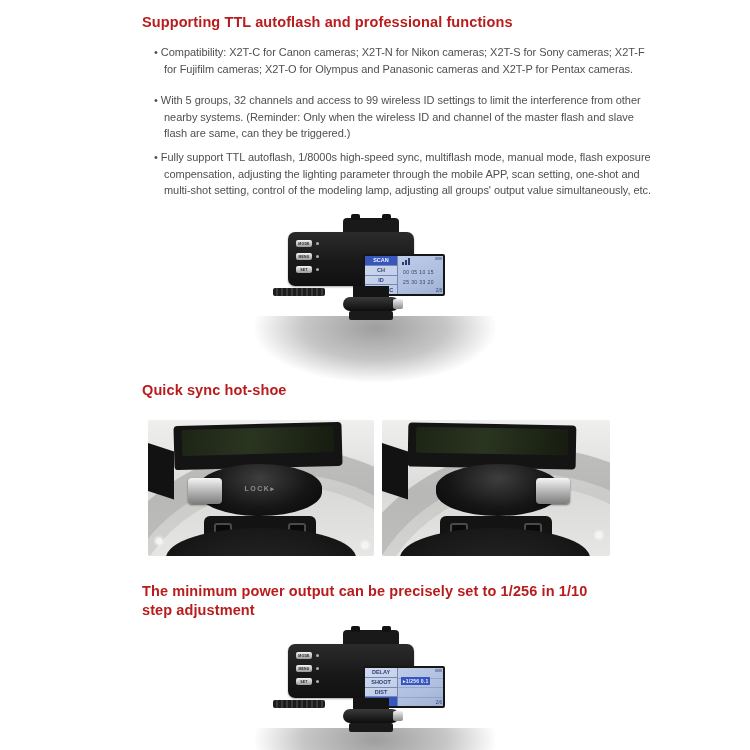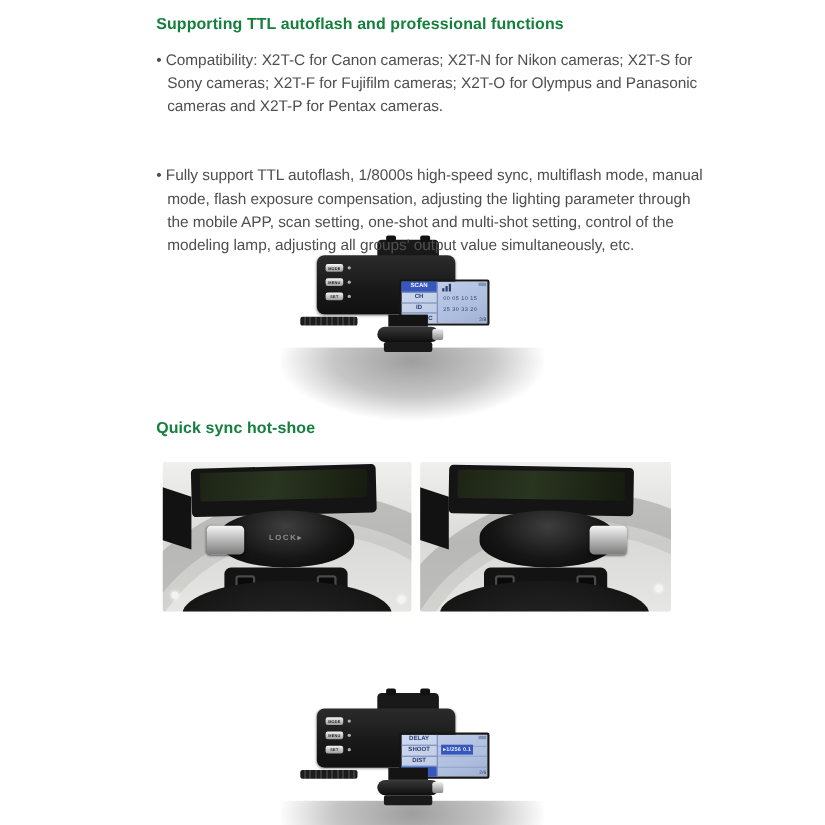"Supporting TTL autoflash and" .h2 { color: #15803d -> #b91c1c }
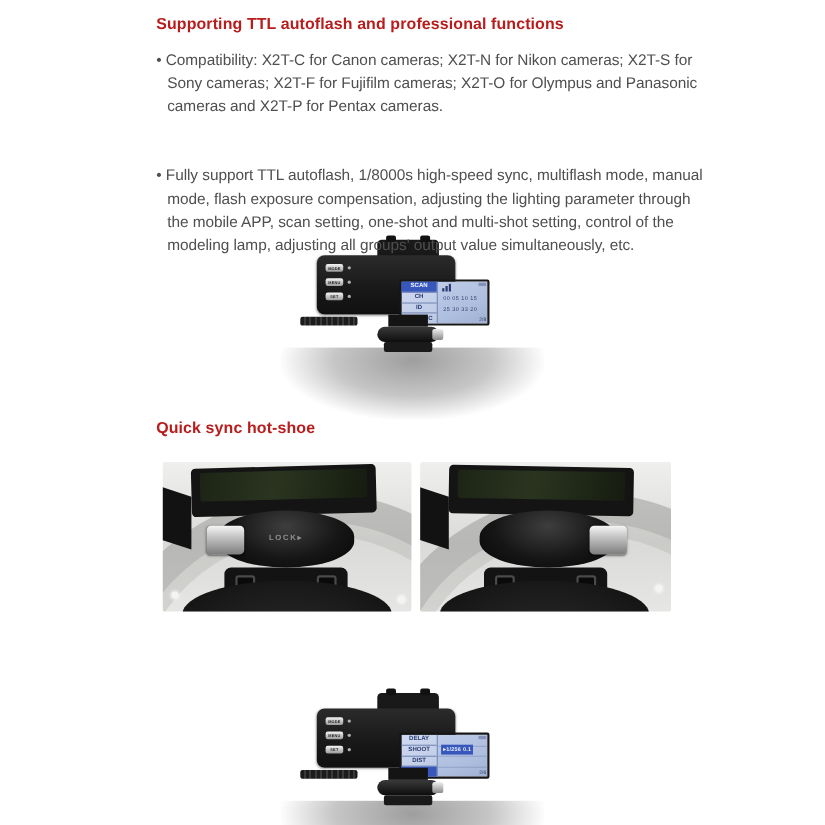"Compatibility: X2T-C for Canon cameras;" .bullet { font-size: 14px -> 11px; left: 142px -> 154px }
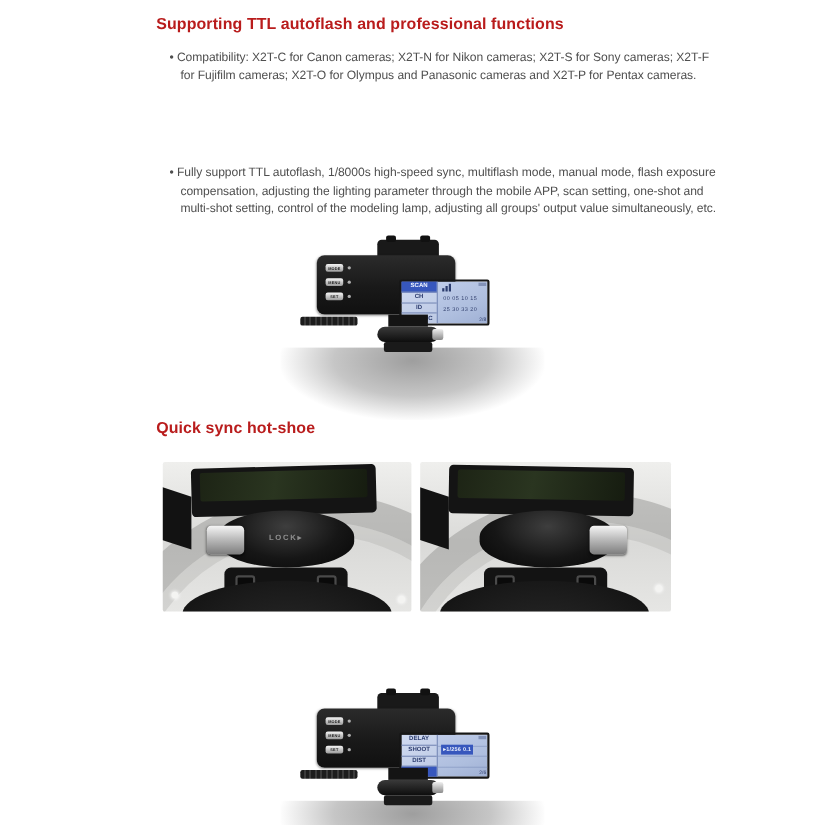"With 5 groups, 32 channels" div.bullet { html: none -> <div>With 5 groups, 32 channels and access to 99 wireless ID settings to limit the interference from other nearby systems. (Reminder: Only when the wireless ID and channel of the master flash and slave flash are same, can they be triggered.)</div> }
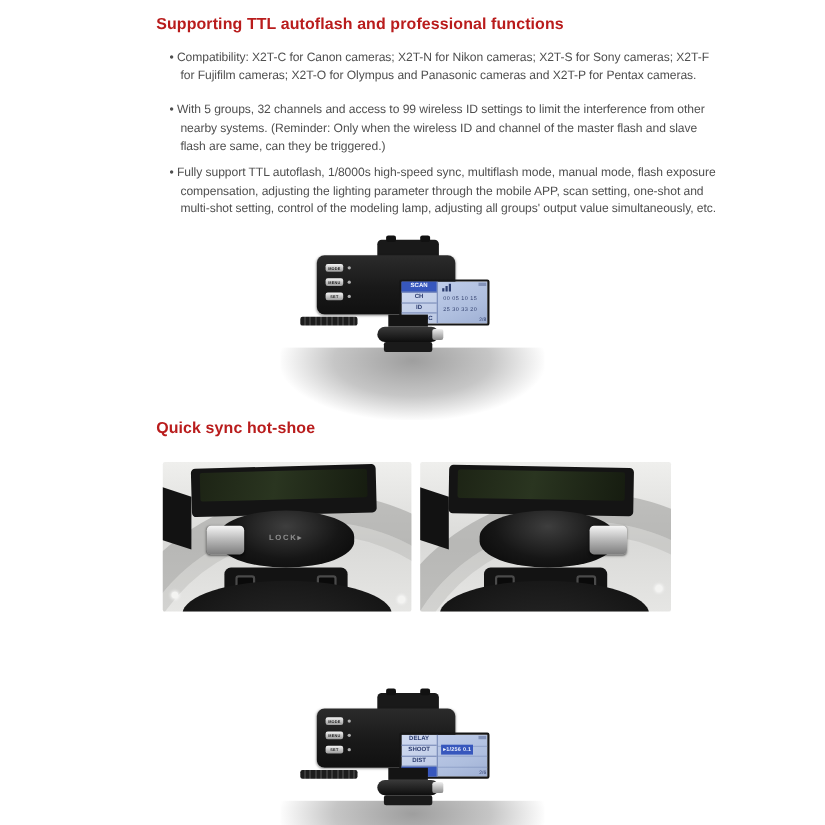"The minimum power output can" div.h2 { html: none -> <div>The minimum power output can be precisely set to 1/256 in 1/10 step adjustment</div> }
